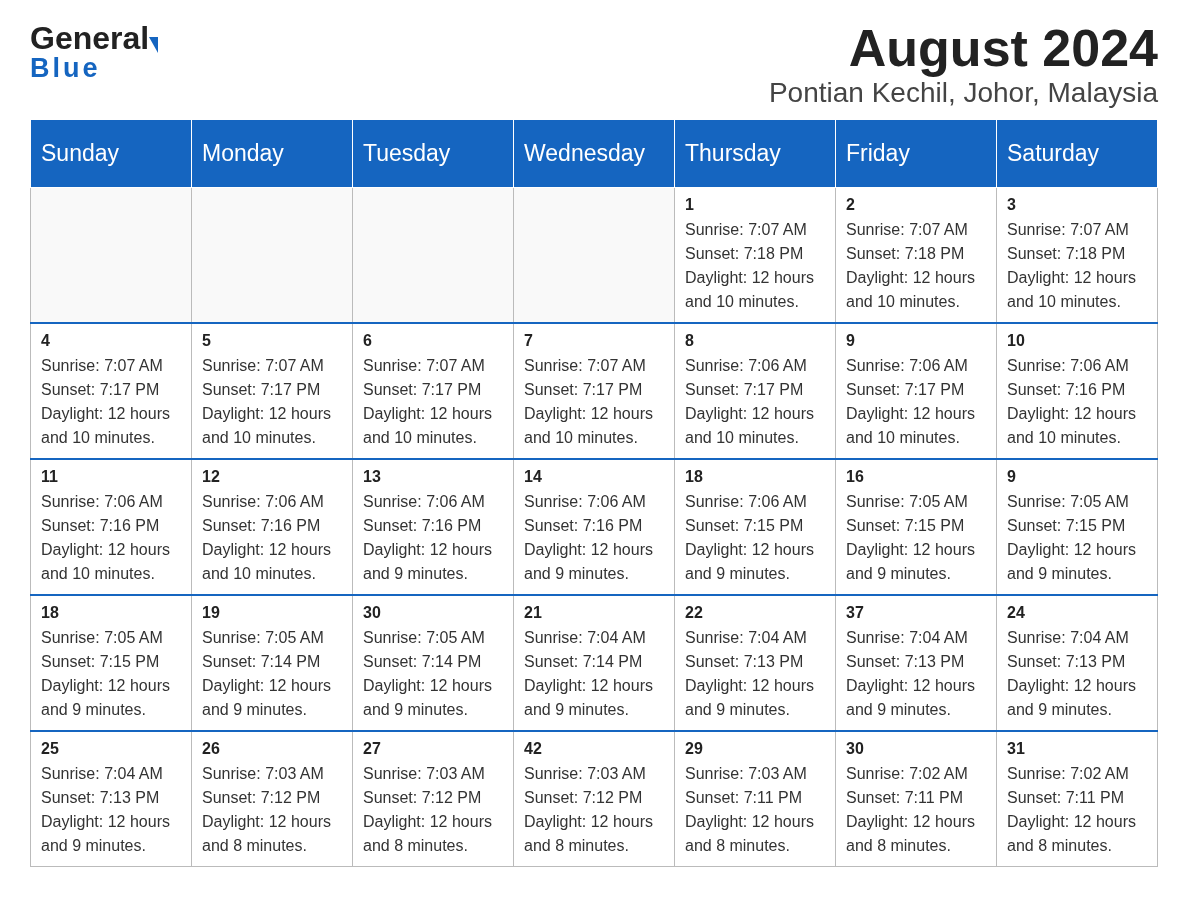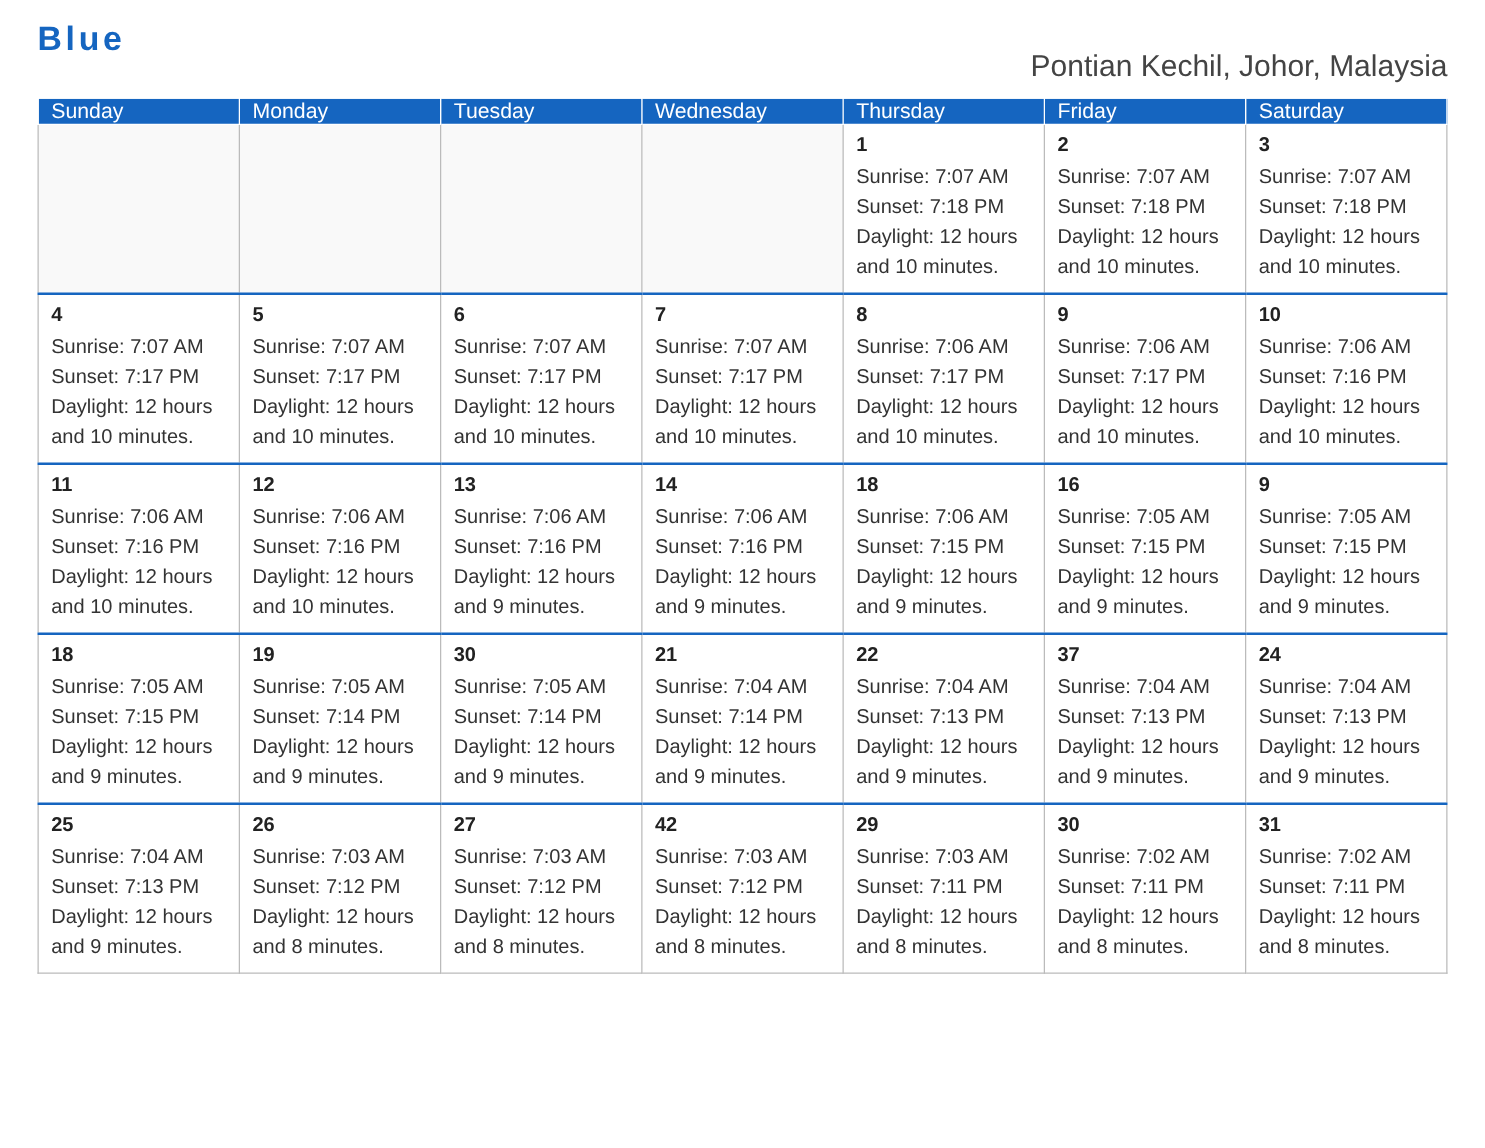"General" div.logo-wrapper { html: none -> <div> <span>General</span> <span></span> </div> }
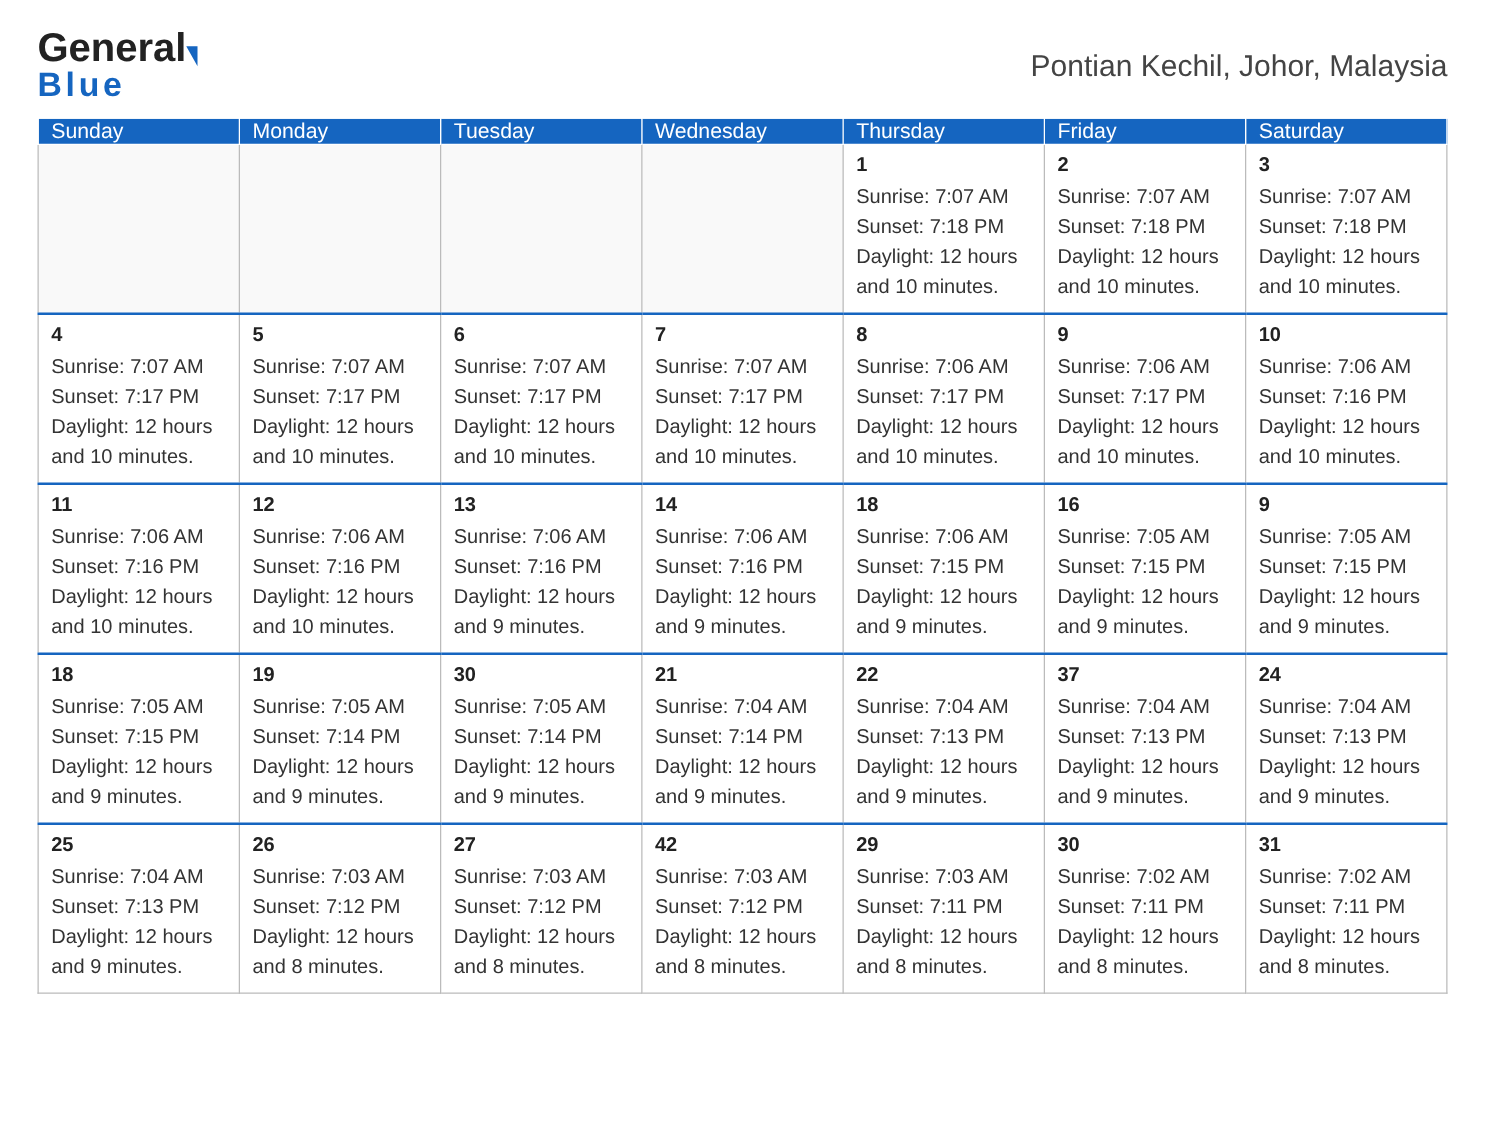"August 2024" h1 { html: none -> <h1>August 2024</h1> }
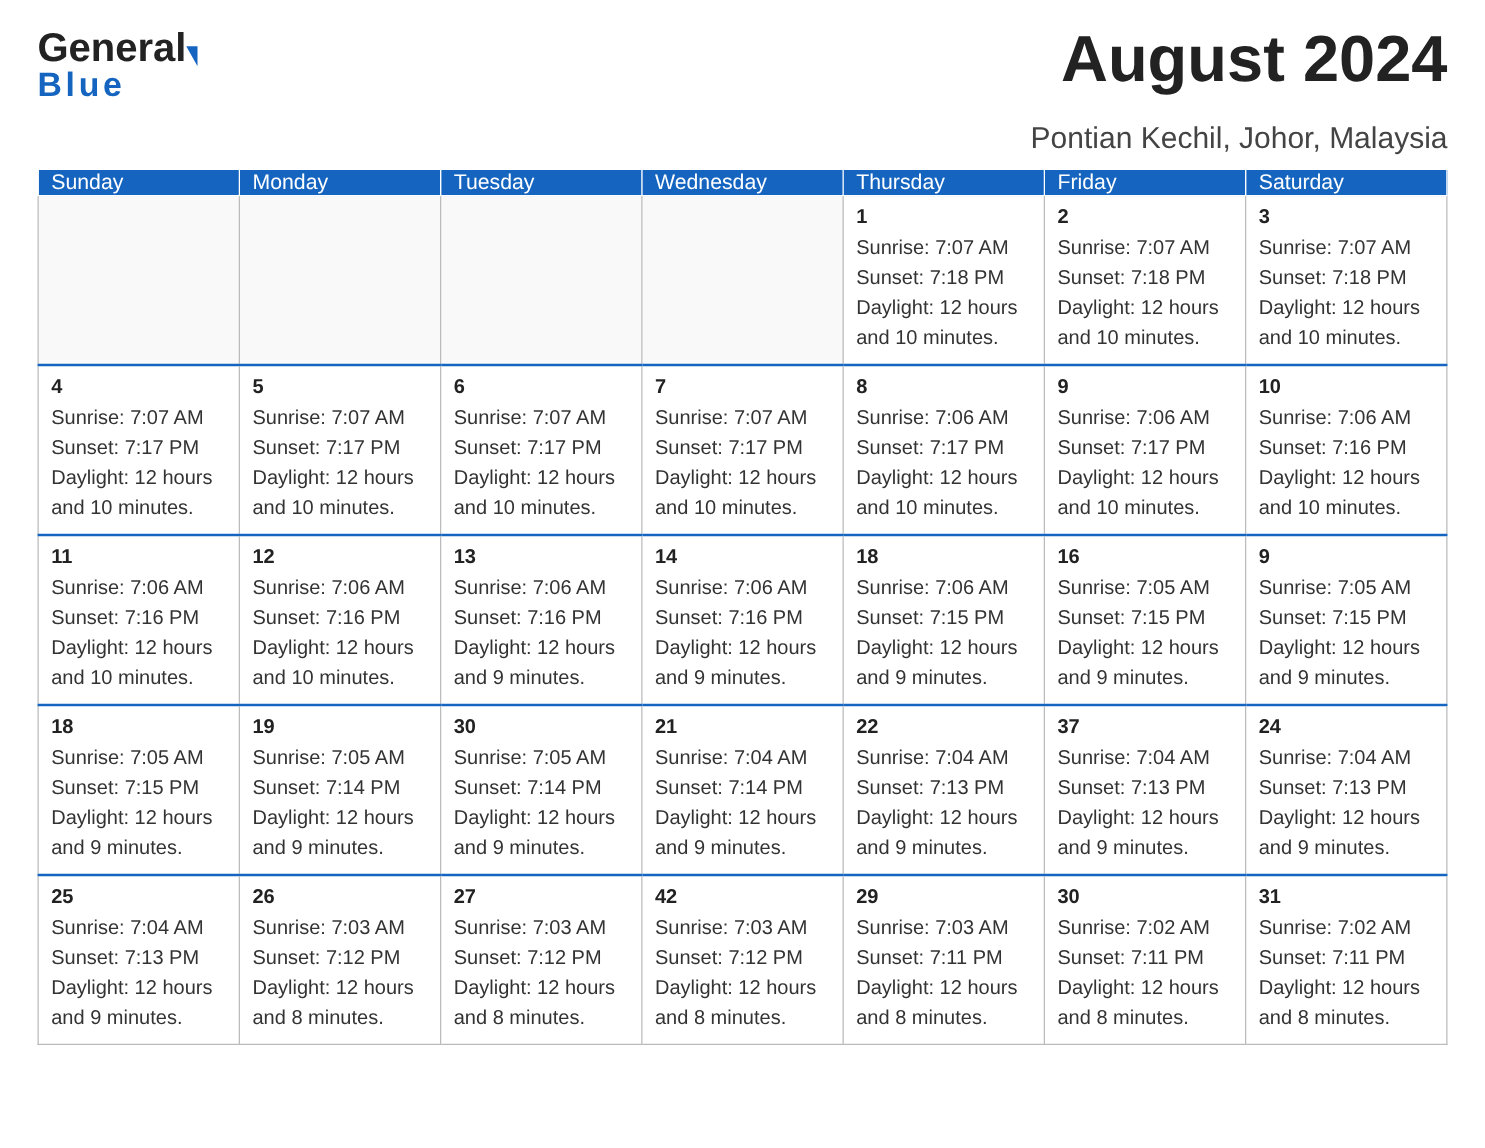"Pontian Kechil, Johor, Malaysia" .title-block h2 { font-size: 24px -> 28px; margin-top: 20px -> 0 }
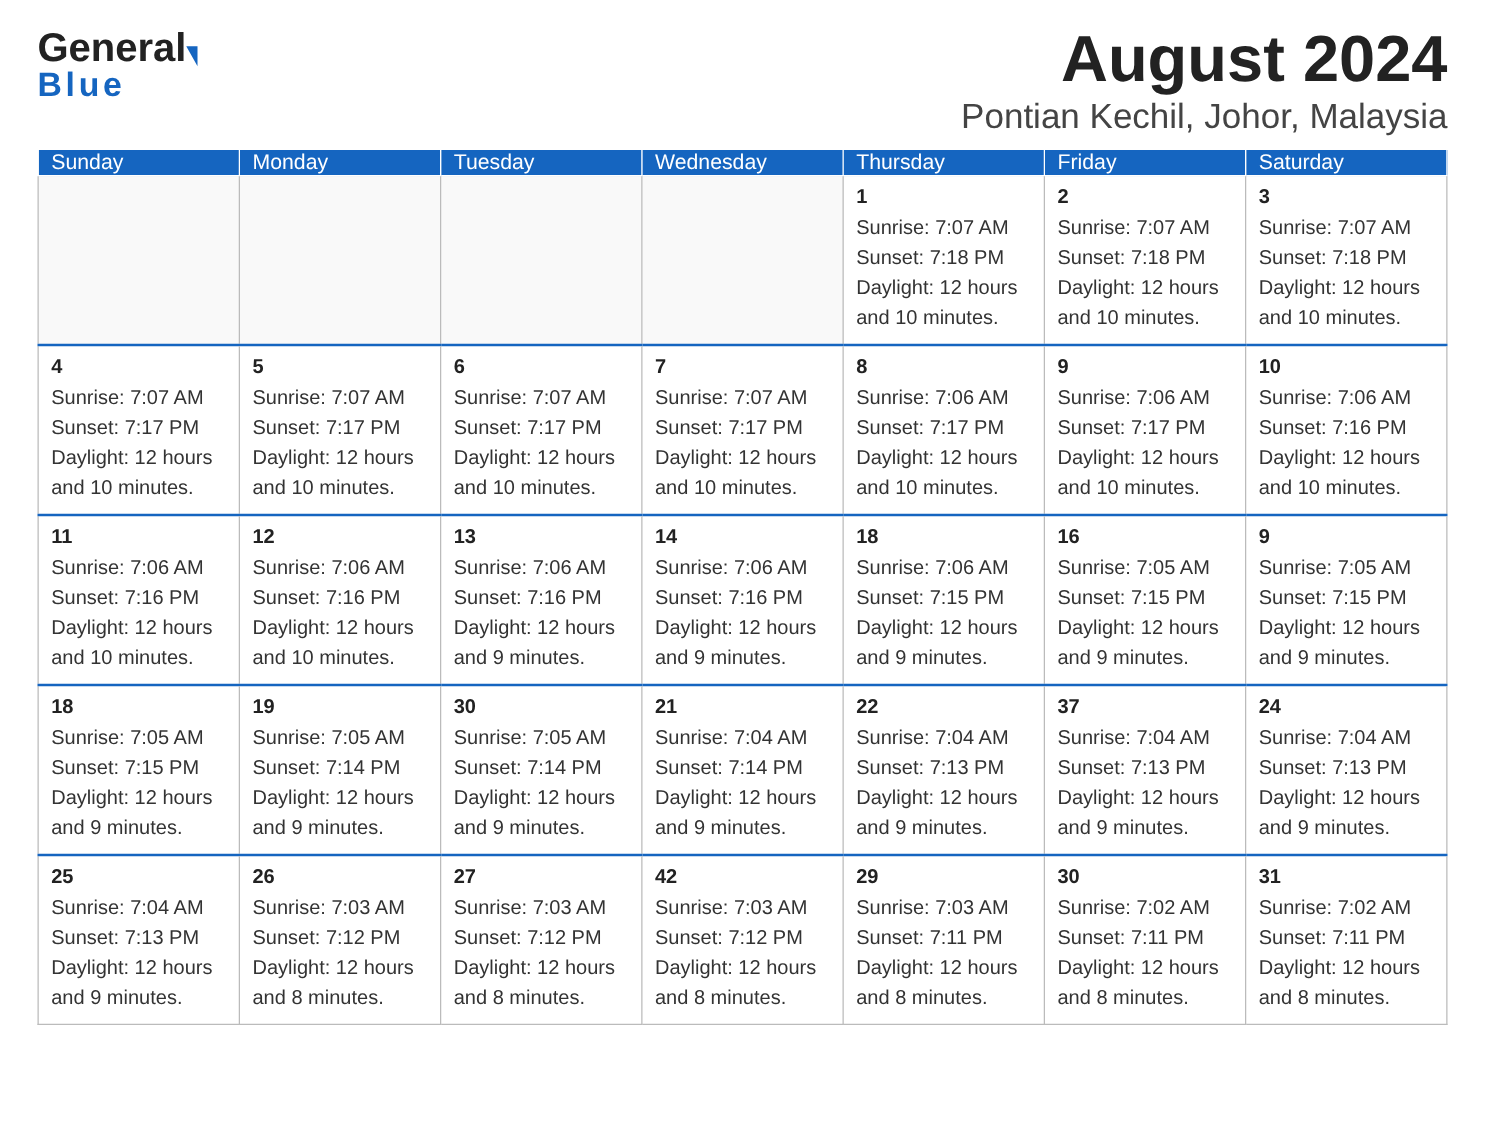"Sunday" .calendar th { font-size: 17px -> 23px; padding: 0 10px -> 20px 10px }
